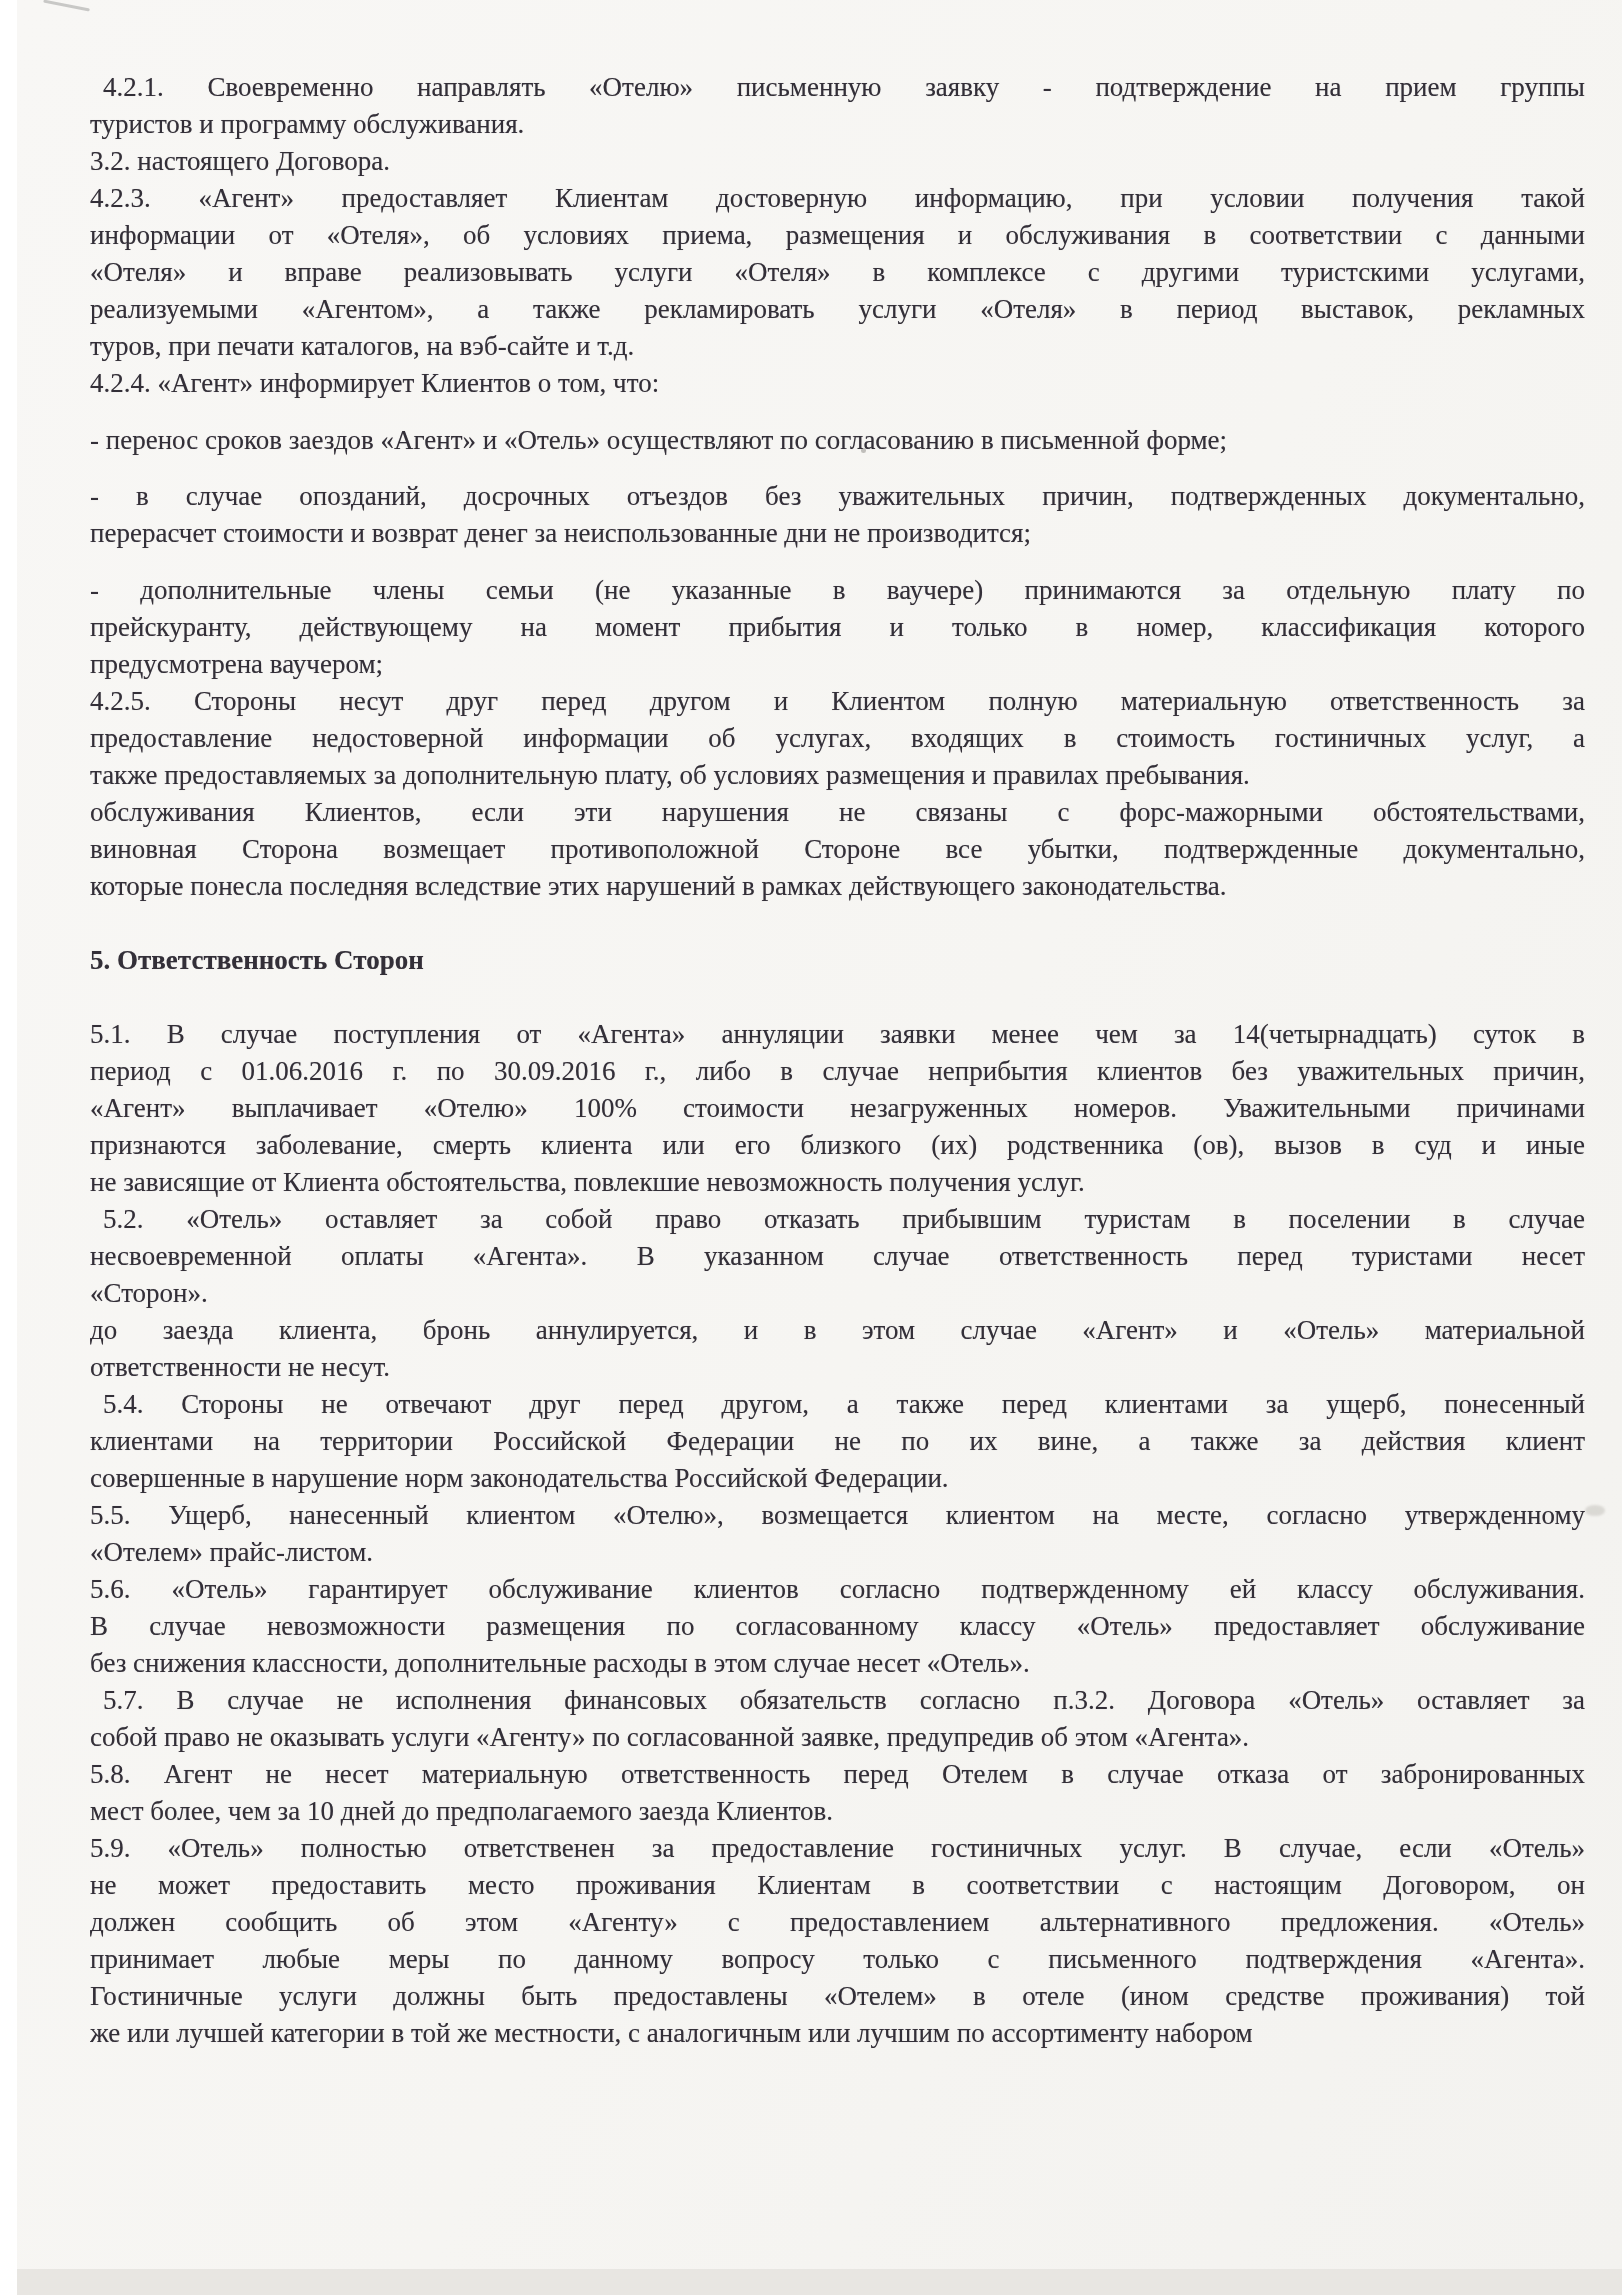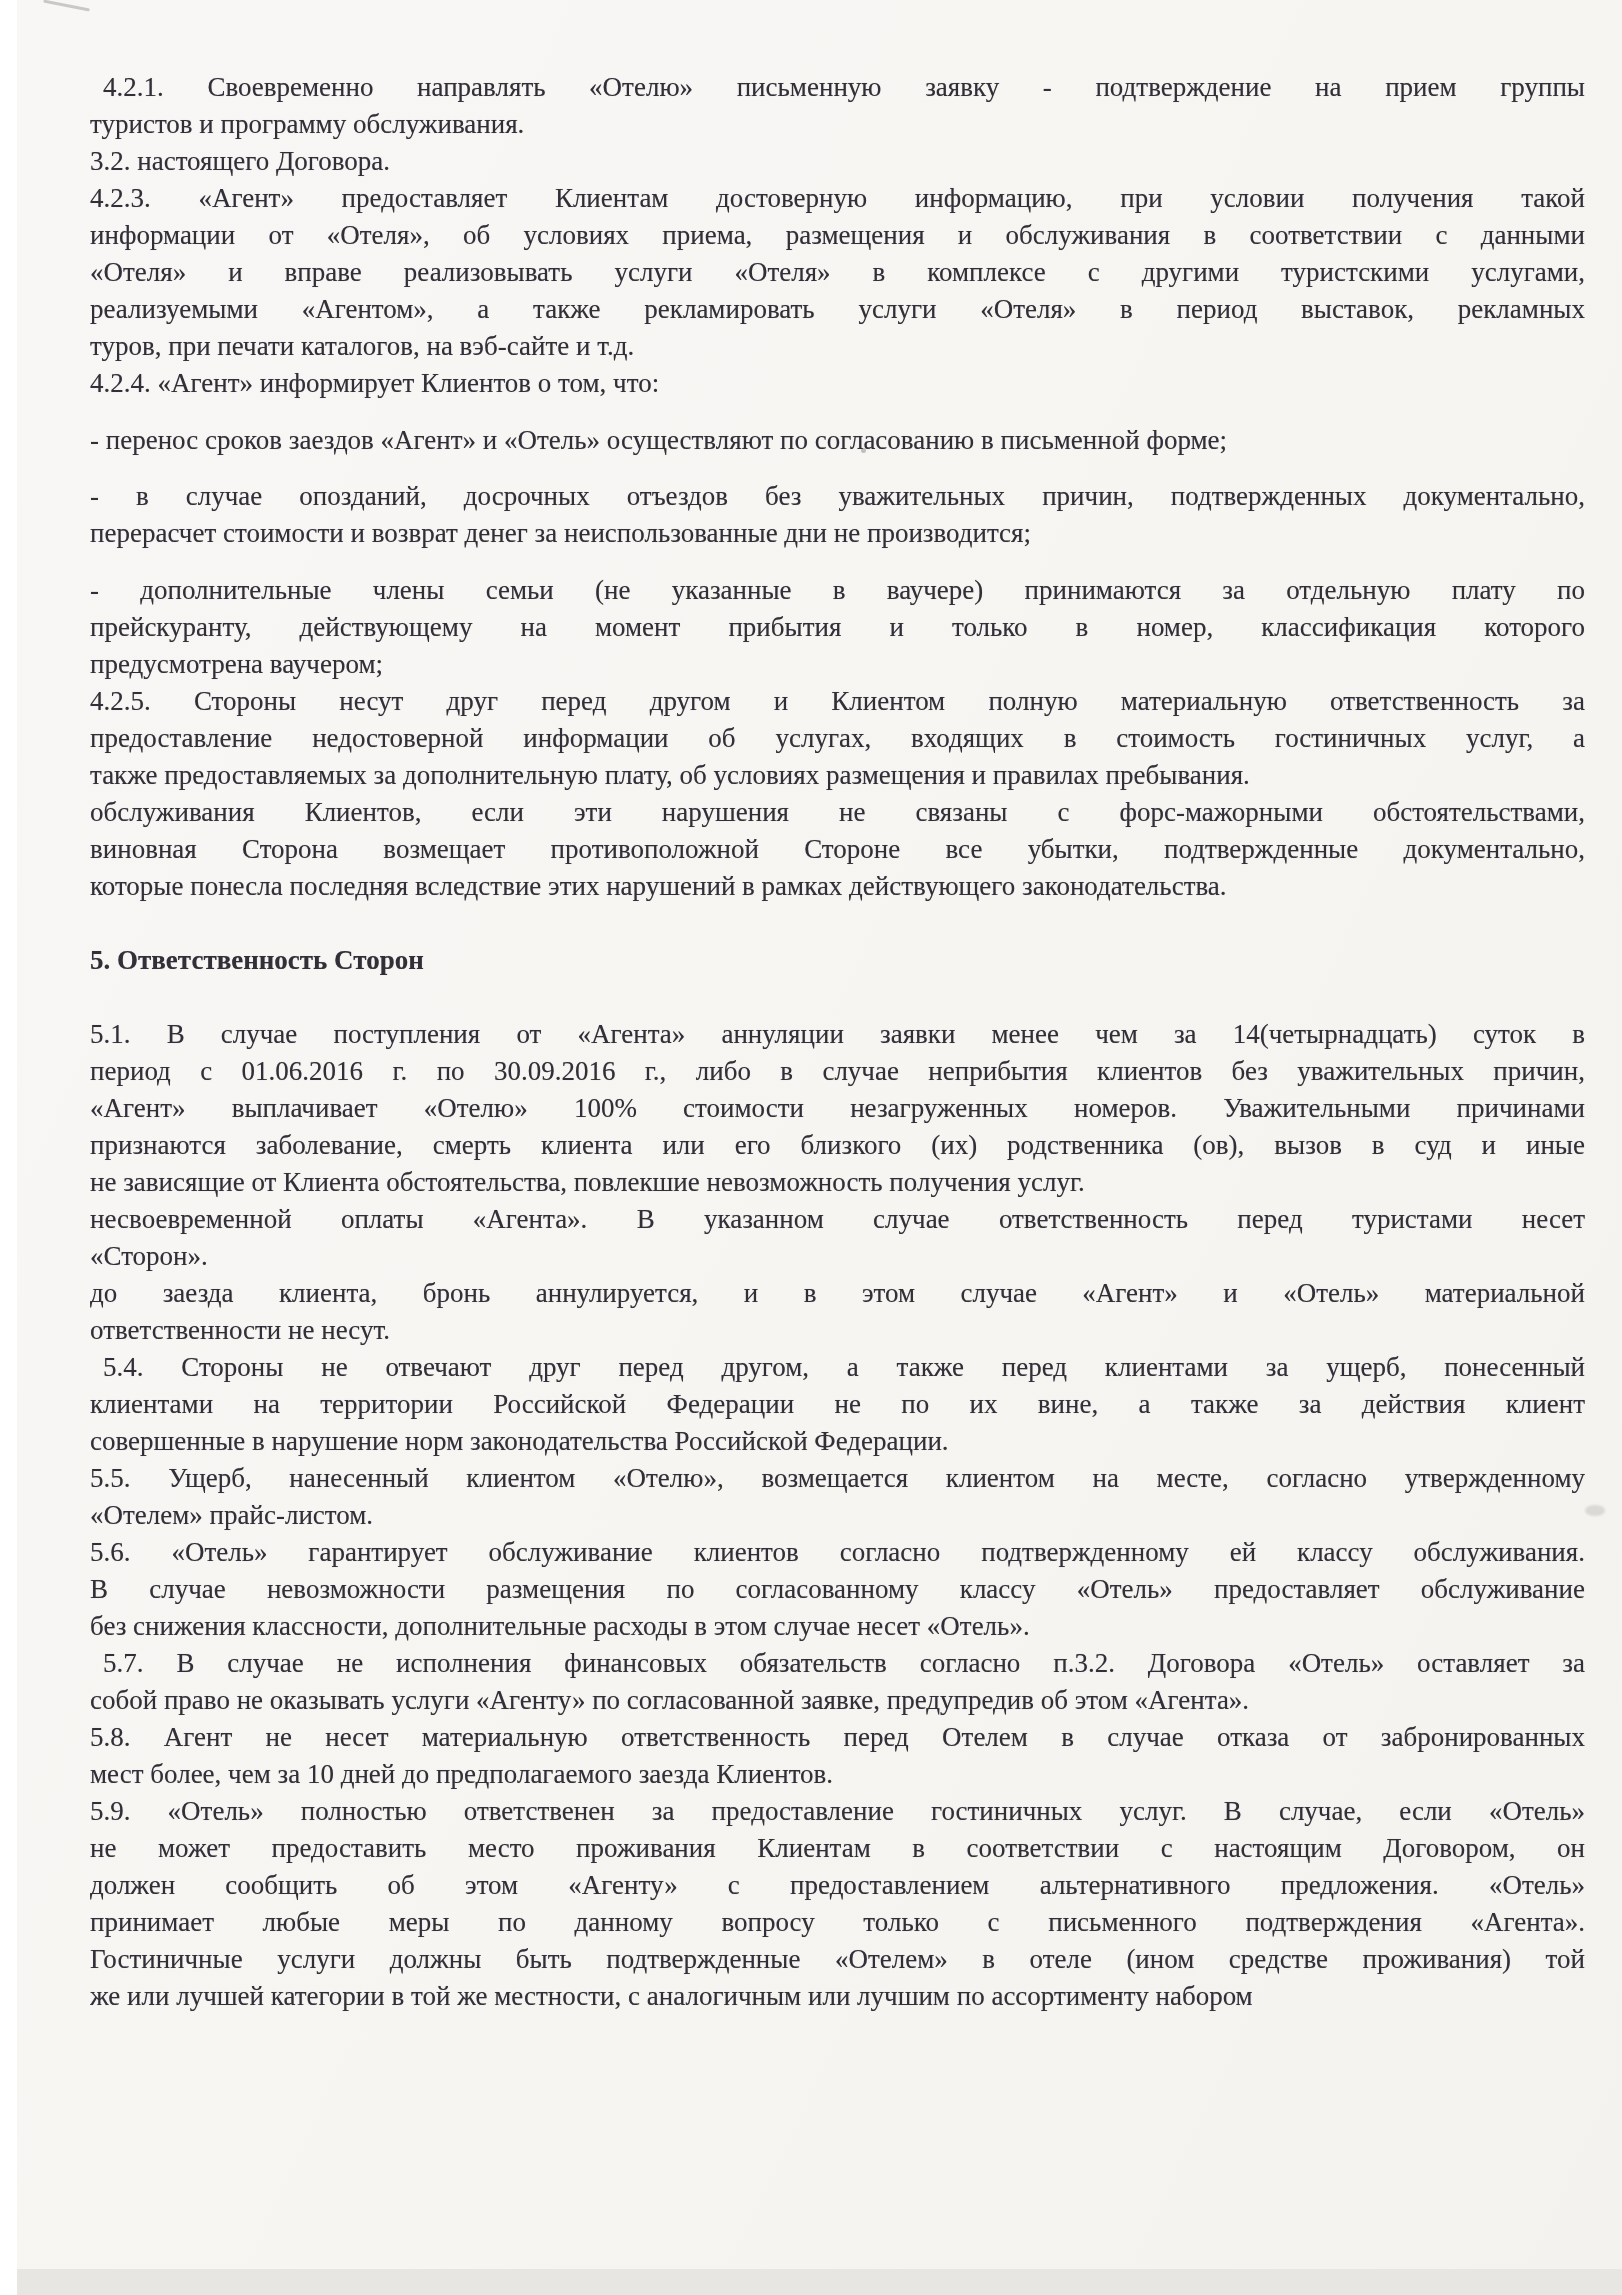"5.2. «Отель» оставляет за собой" div.line { html: none -> <div>5.2. «Отель» оставляет за собой право отказать прибывшим туристам в поселении в случае</div> }
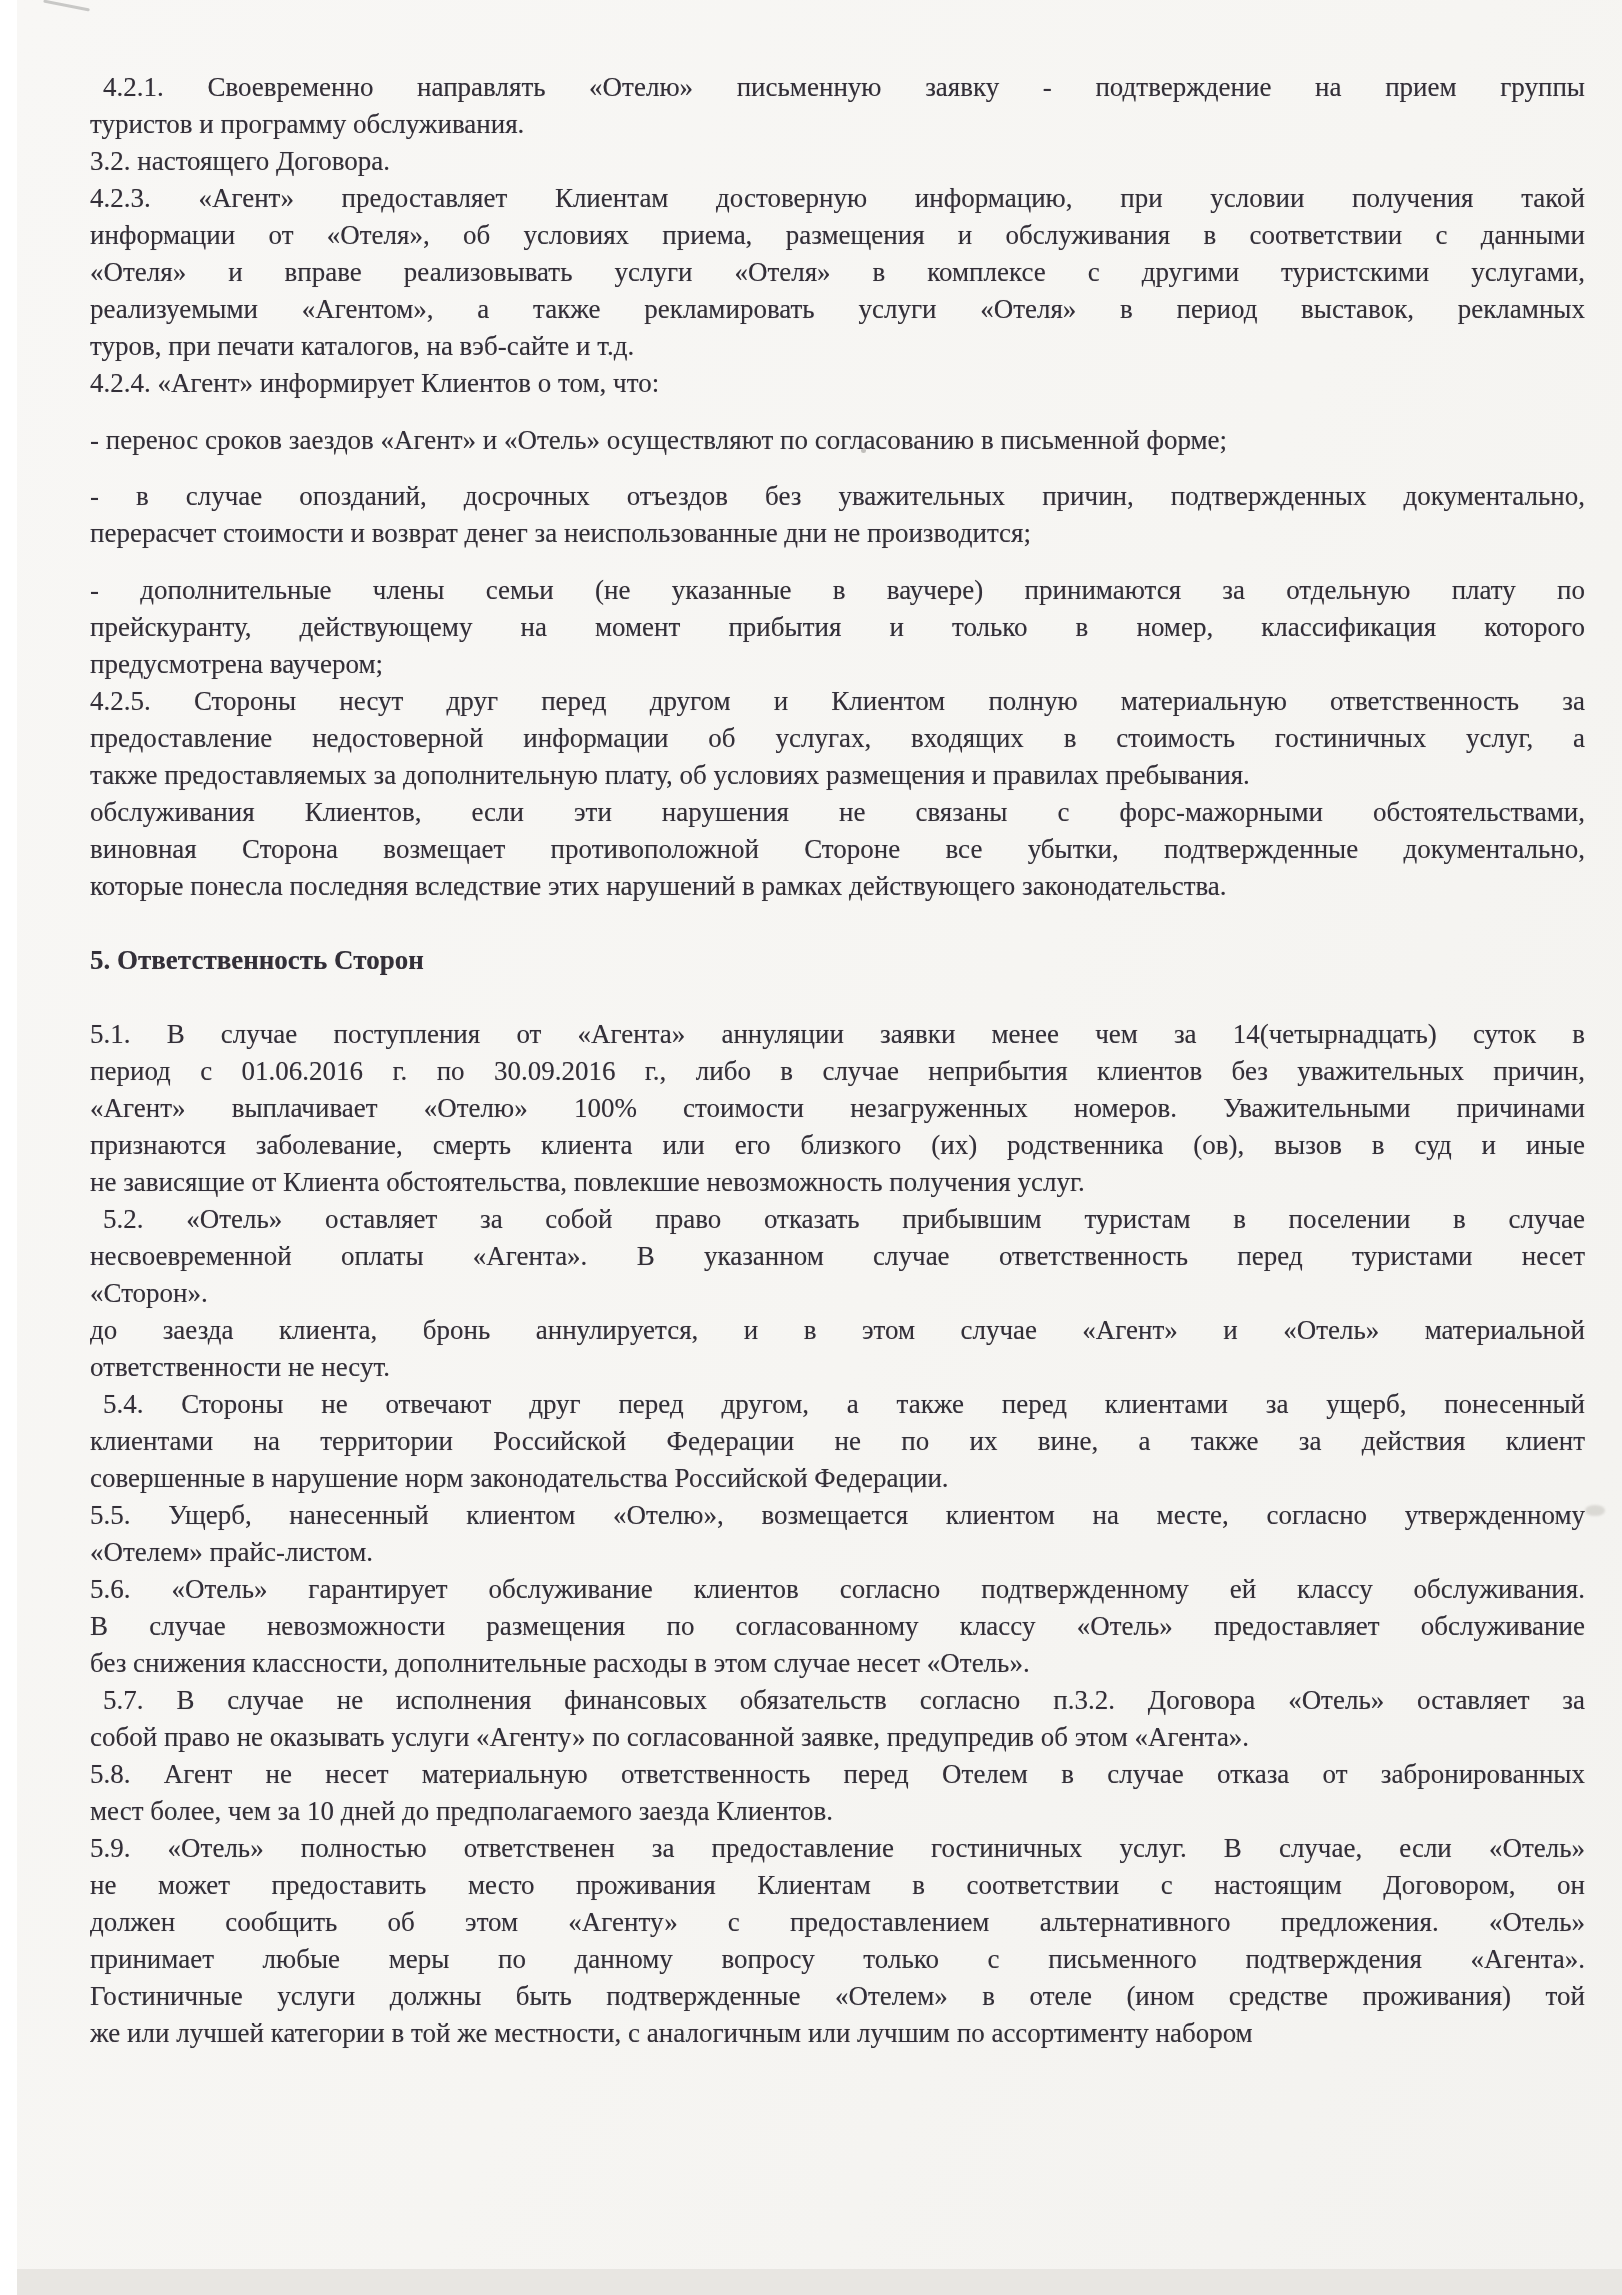"Гостиничные услуги должны быть" div.line { text: подтвержденные -> предоставлены }
